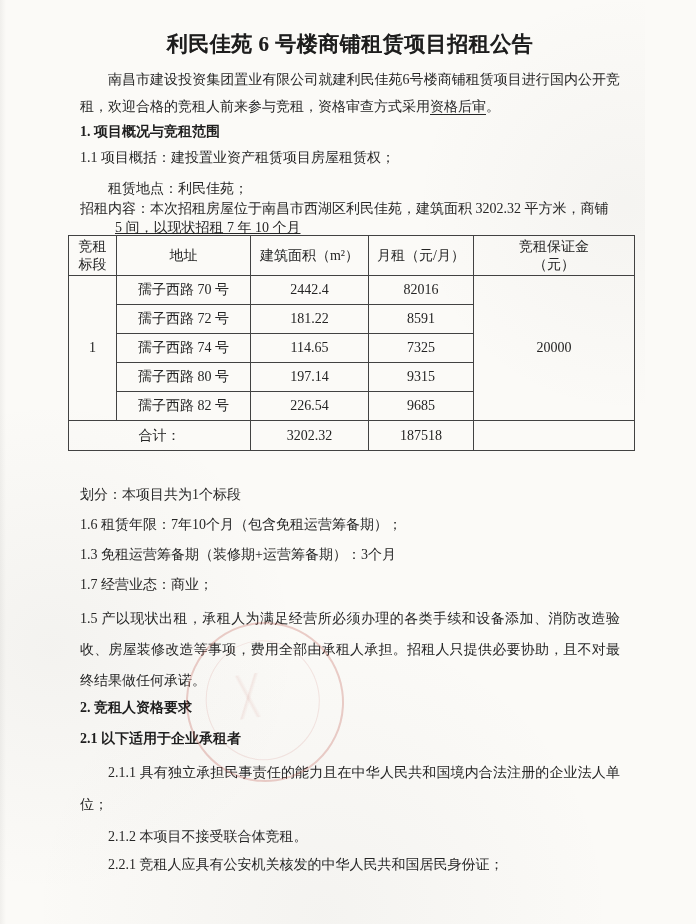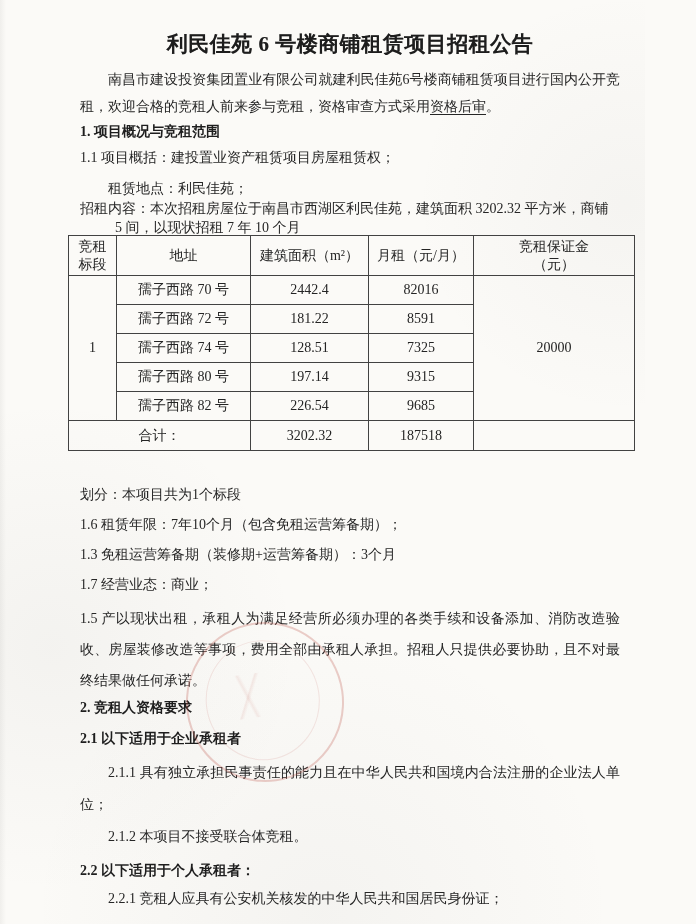"5 间，以现状招租 7 年 10" .indent25 { text-decoration: none -> underline }
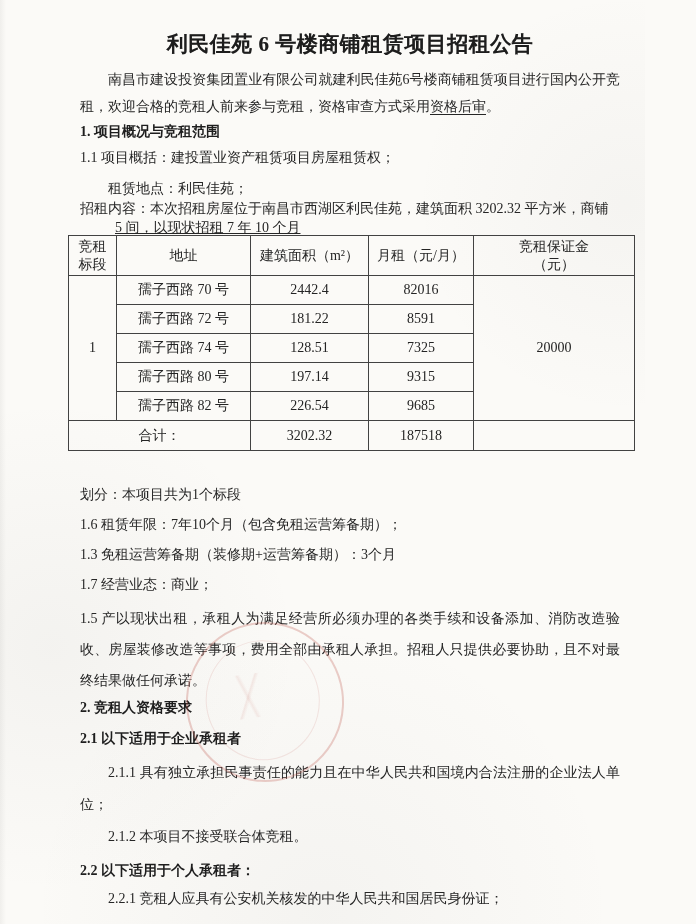"128.51" td { text: 128.51 -> 114.65 }
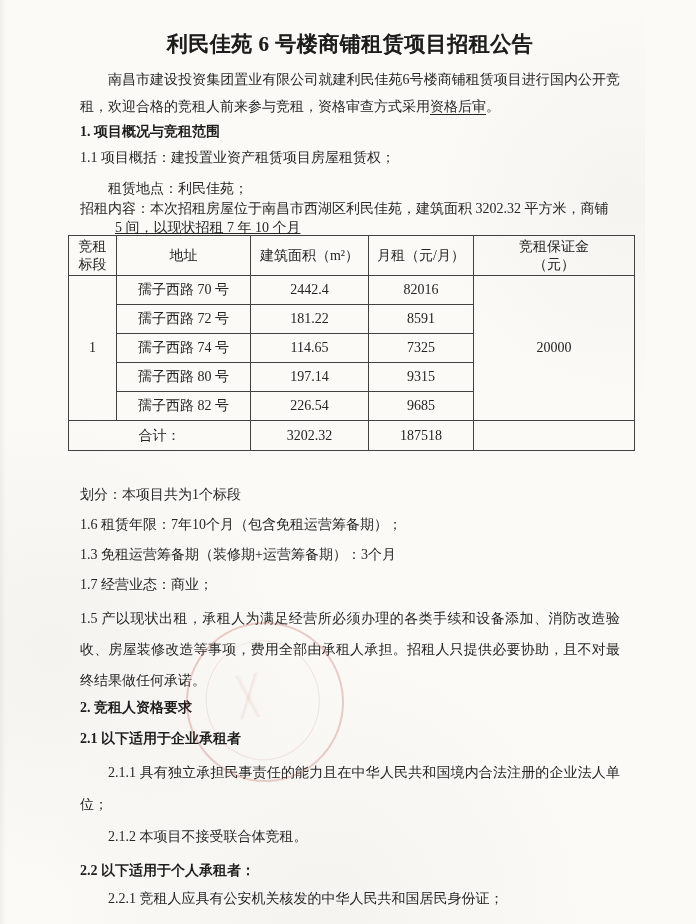"2.2 以下适用于个人承租者：" p.p { html: <p>2.2 以下适用于个人承租者：</p> -> none }
